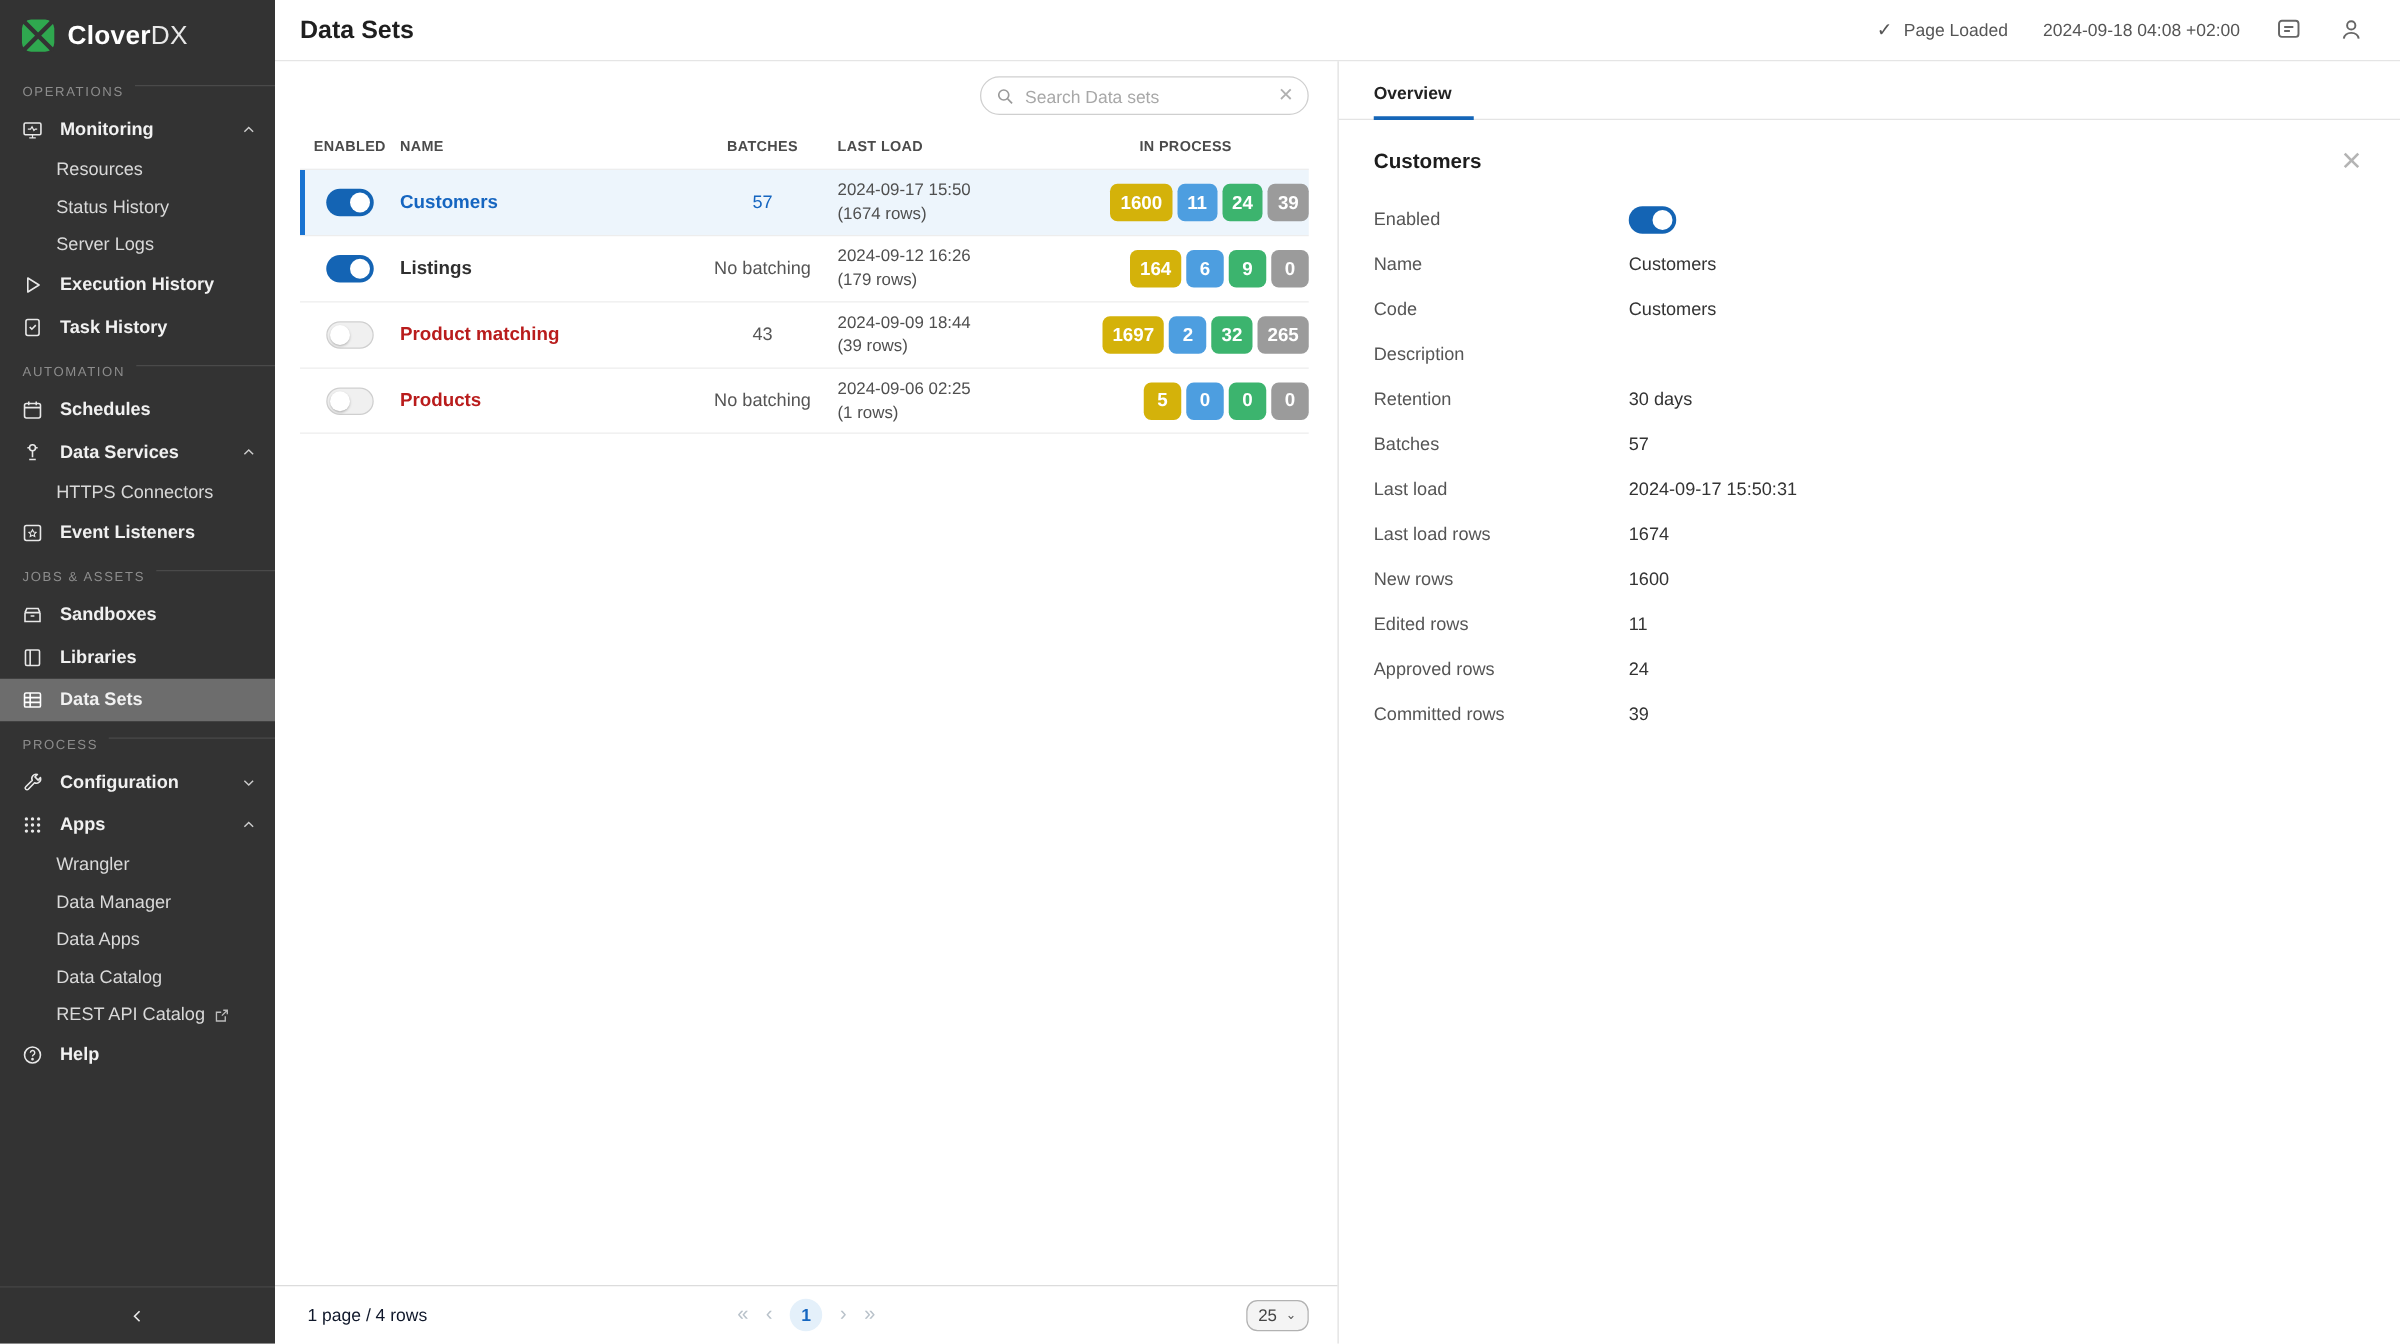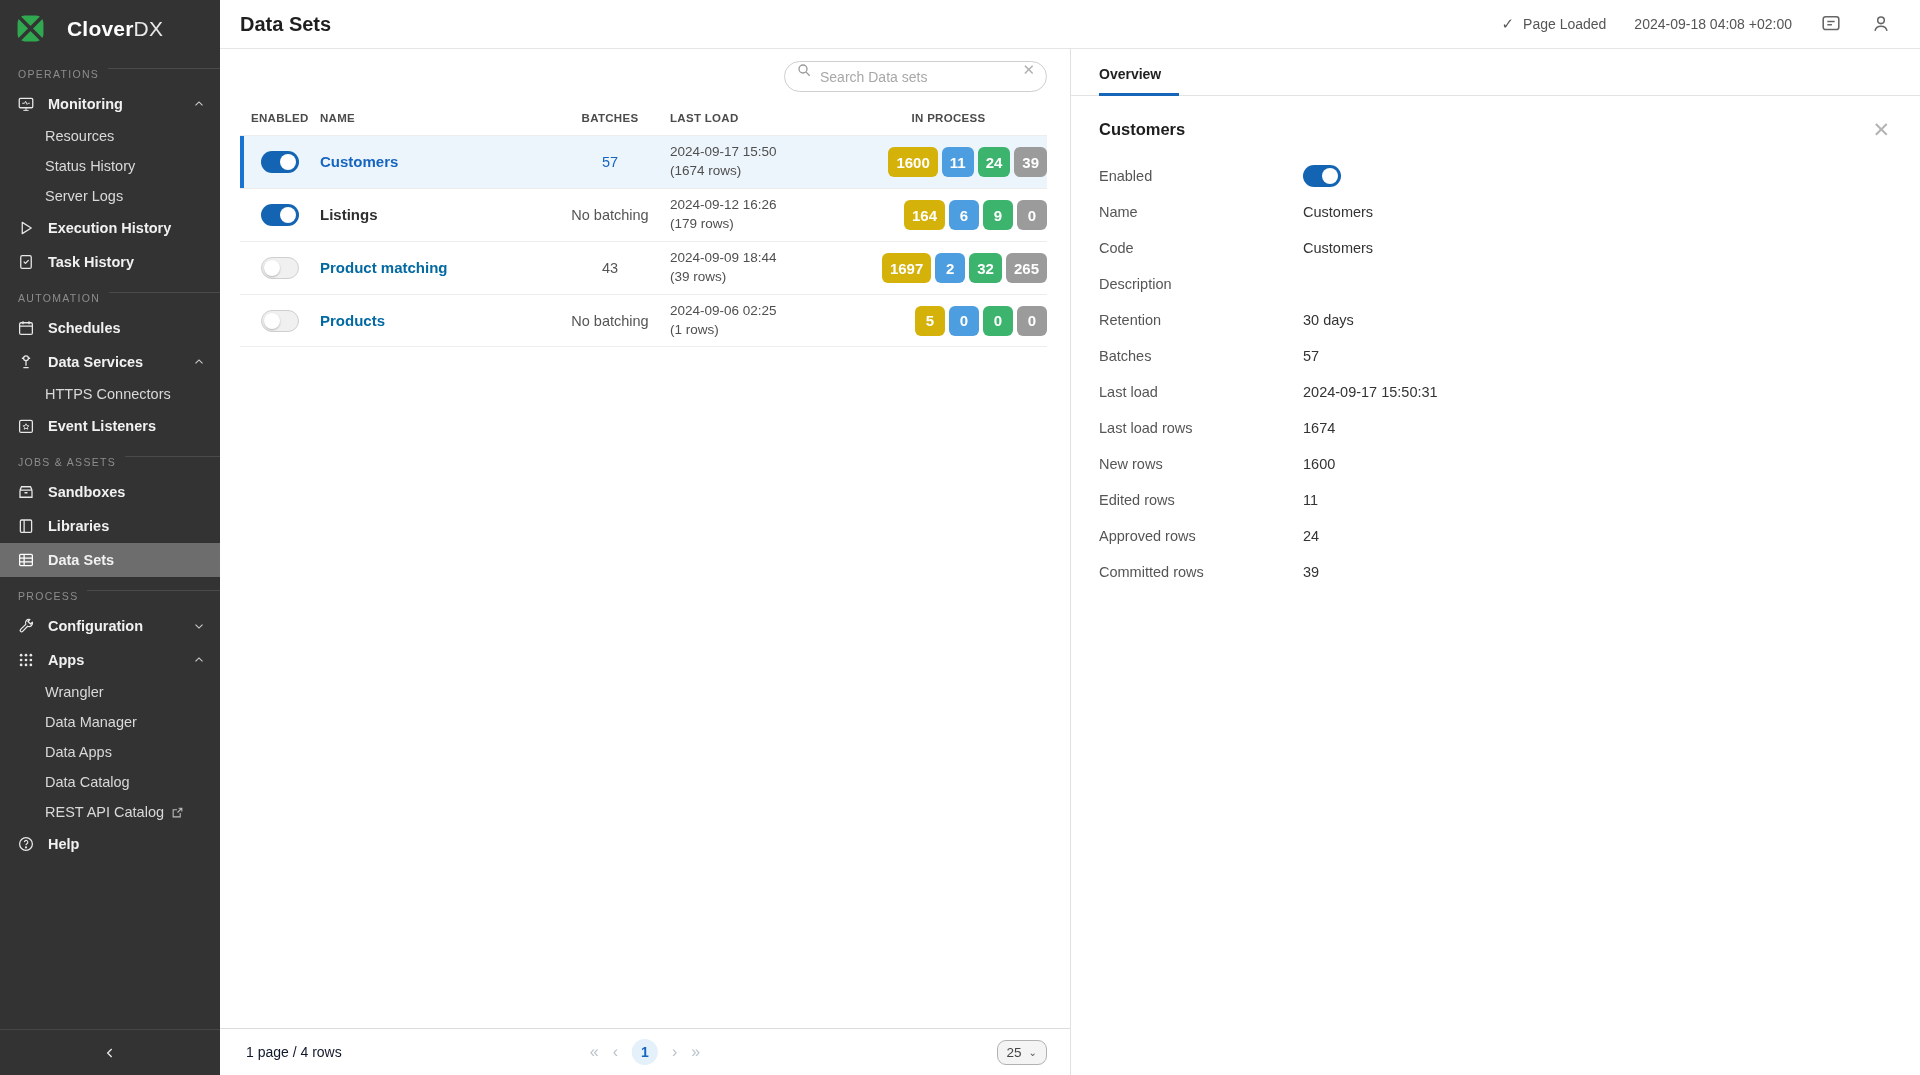"CloverDX" .logo { gap: 23px -> 10px }
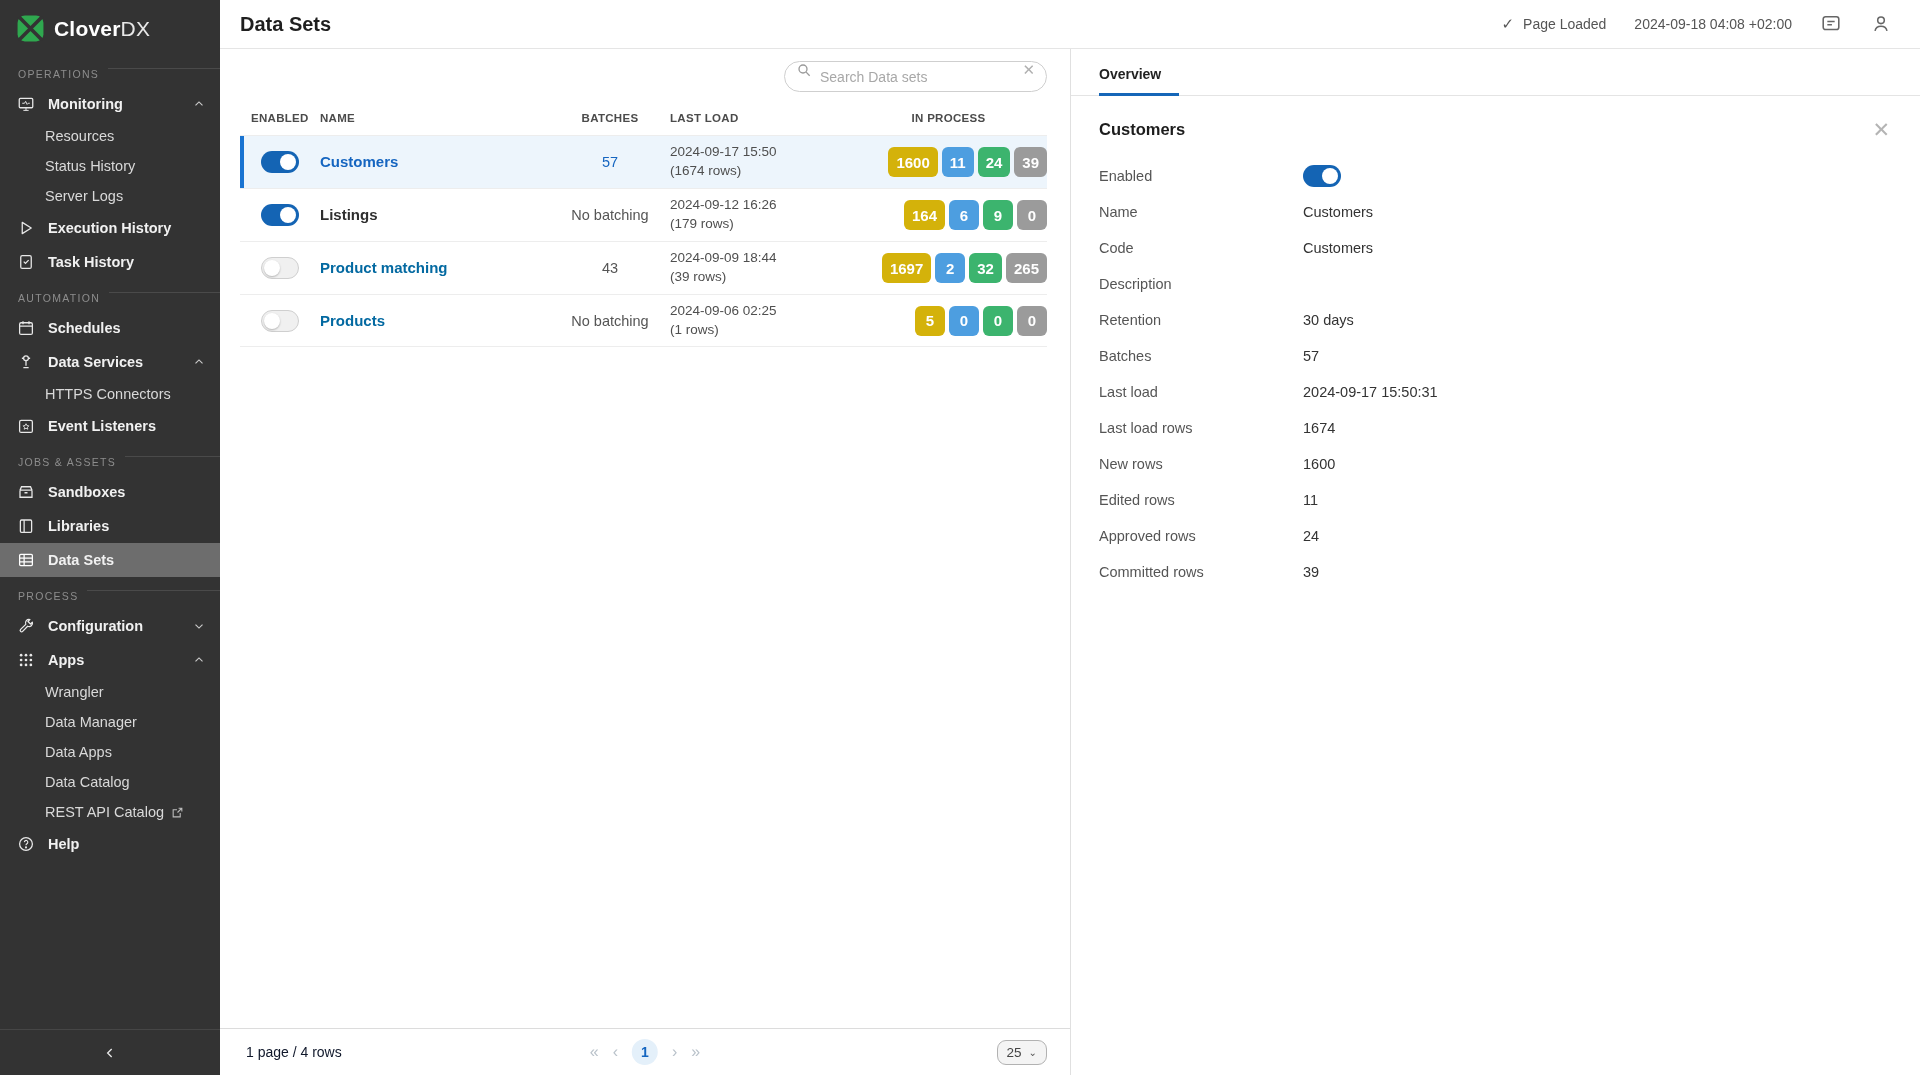"Search Data sets" .search-box { align-items: none -> center }
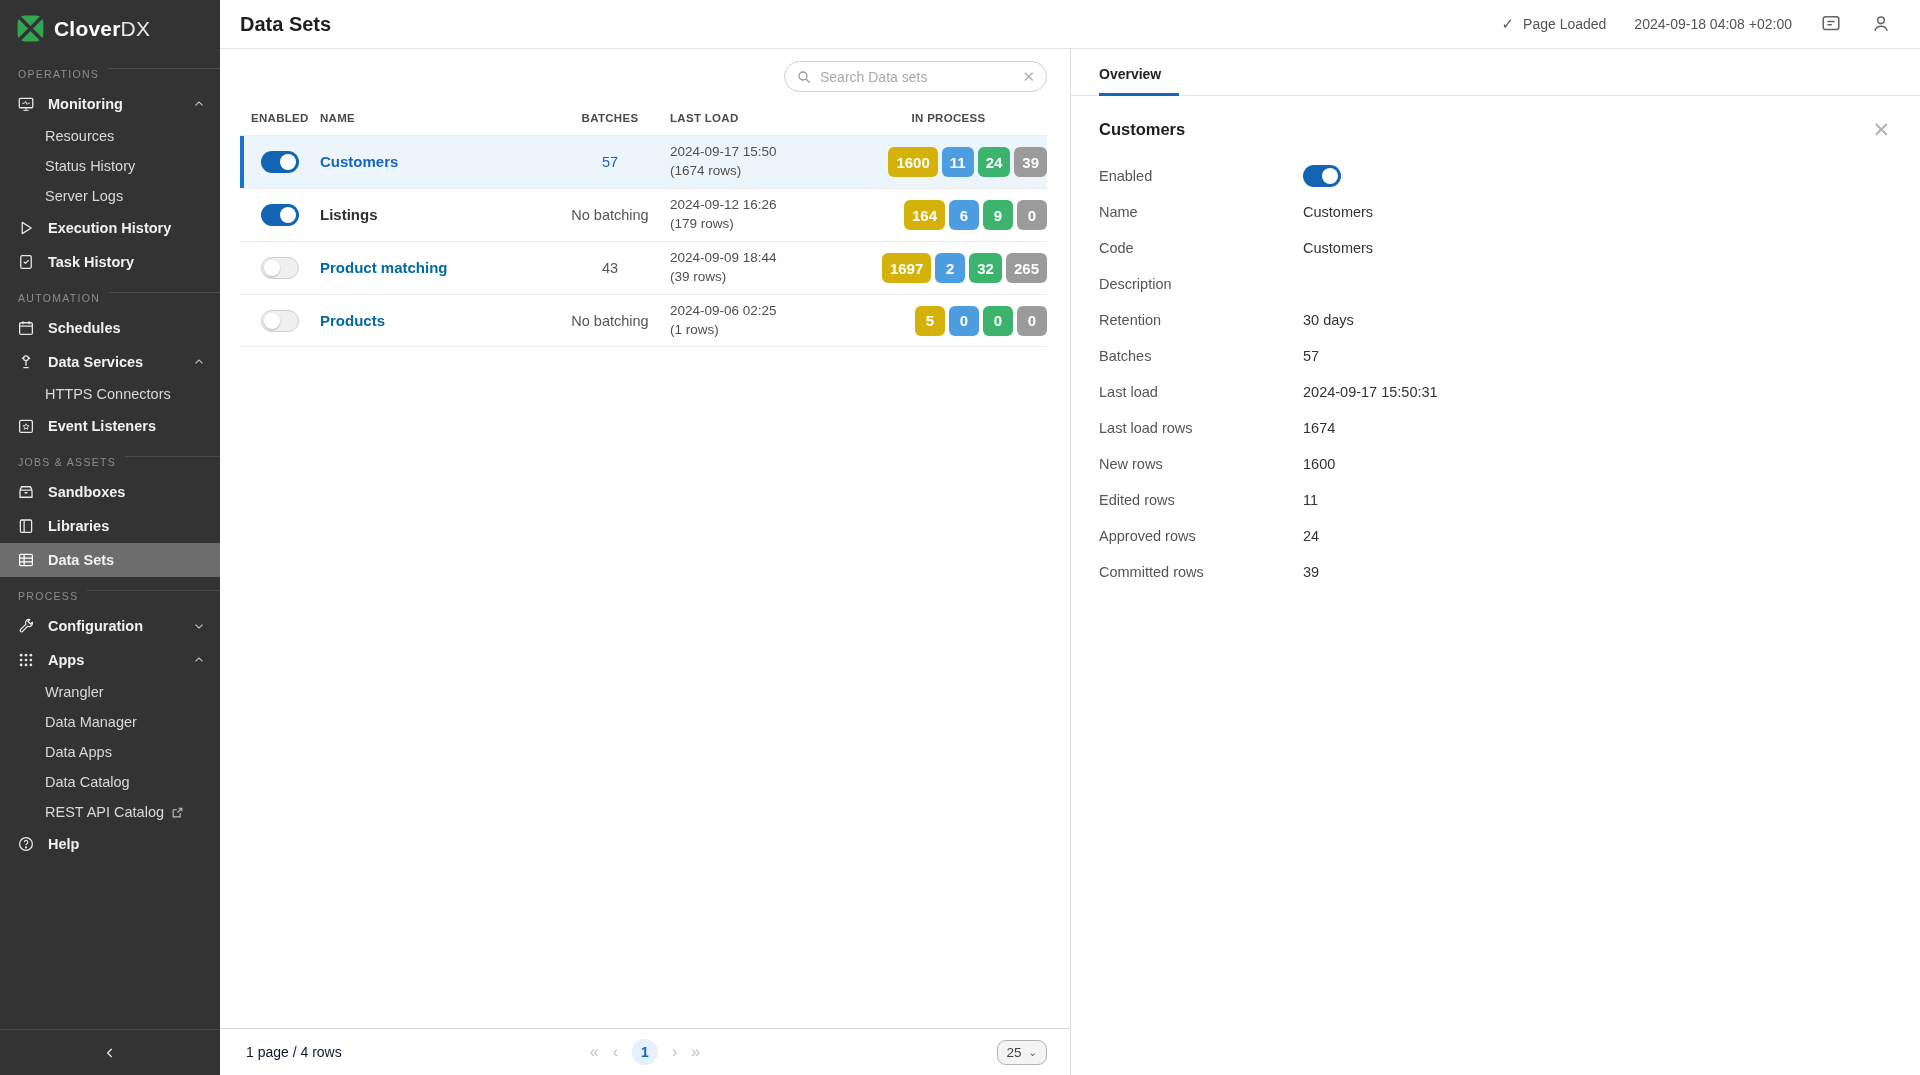"Product matching" .name-muted { color: #0369a1 -> #b91c1c }
